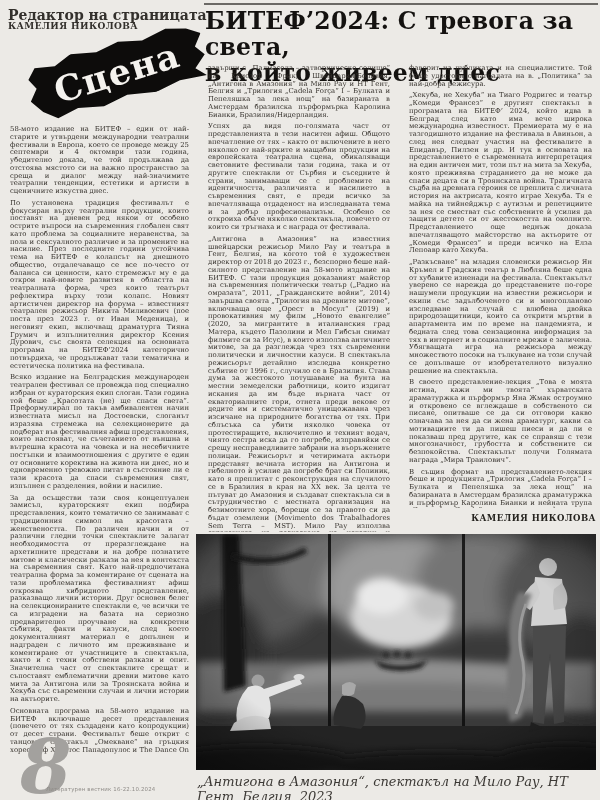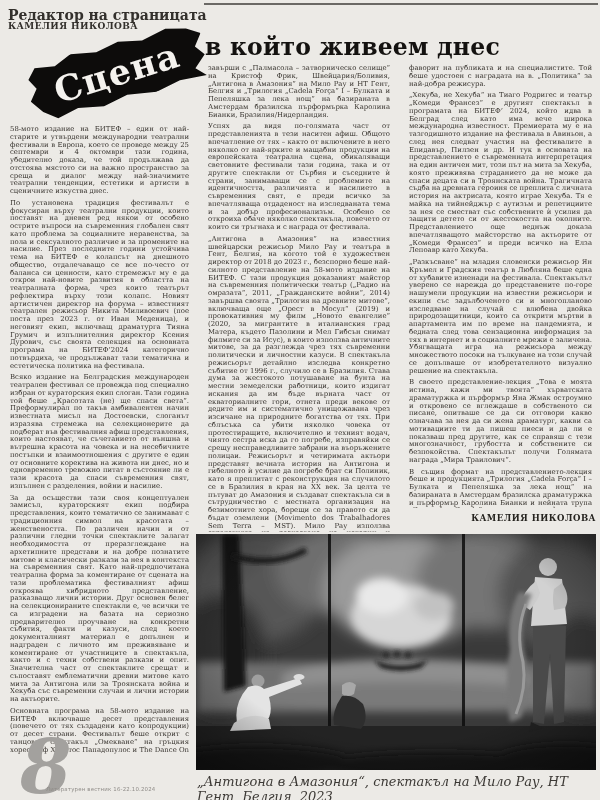"БИТЕФ’2024: С тревога за света," span { html: none -> <span>БИТЕФ’2024: С тревога за света,</span> }
